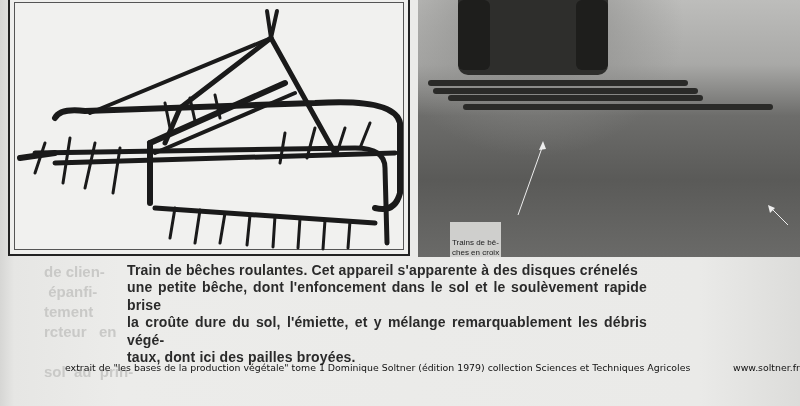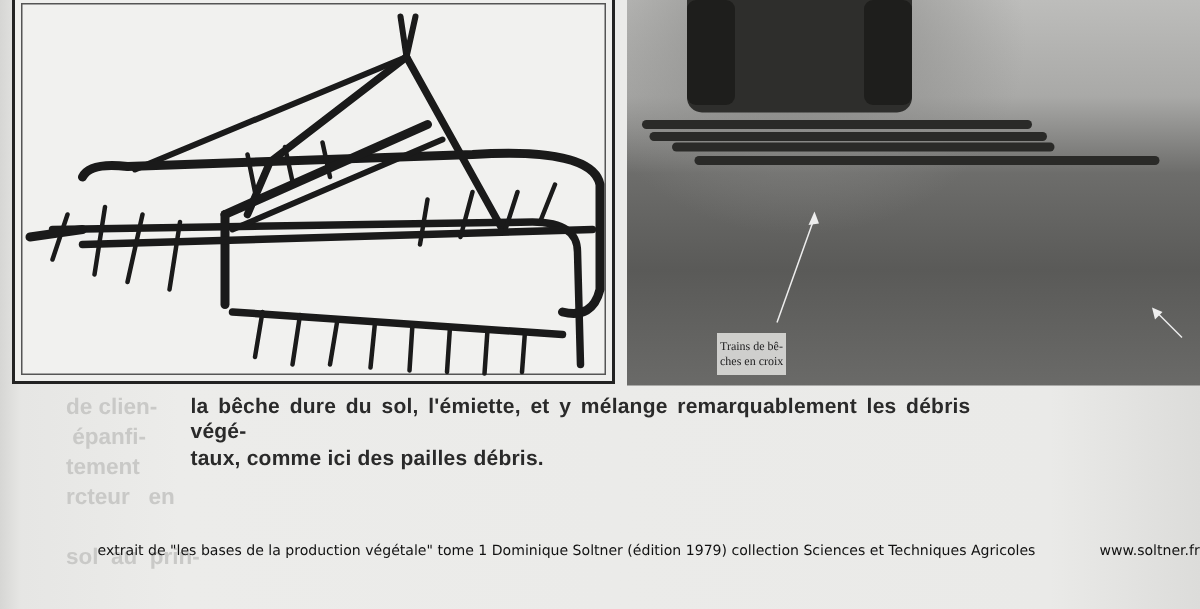"Trains de bê-" .label-box { font-family: Liberation Serif, serif -> Liberation Sans, sans-serif; margin-left: 28px -> none; padding: 4px 2px -> 16px 2px }
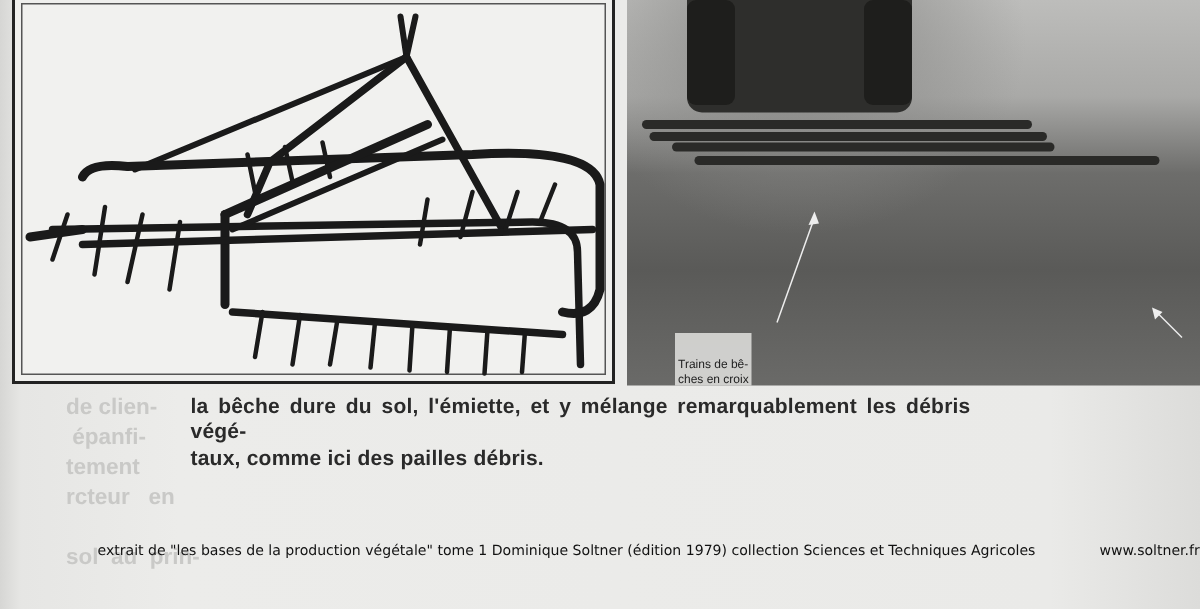"Train de bêches roulantes. Cet" p { html: none -> <p>Train de bêches roulantes. Cet appareil s'apparente à des disques crénelés</p> }
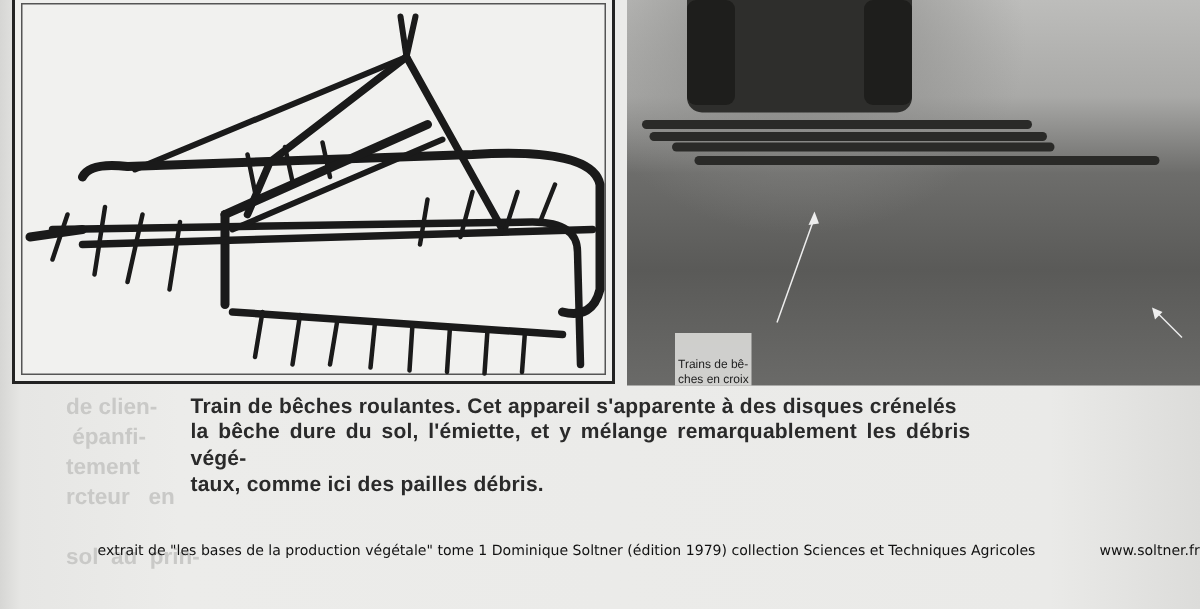"une petite bêche, dont l'enfoncement" p { html: none -> <p>une petite bêche, dont l'enfoncement dans le sol et le soulèvement rapide brise</p> }
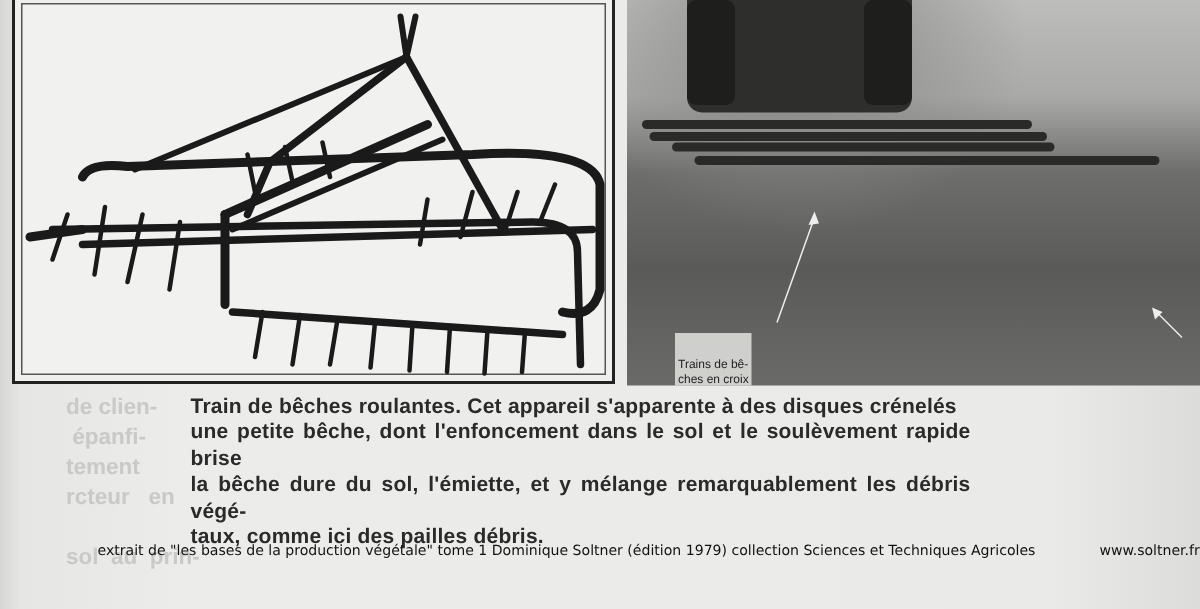"la bêche dure du sol," p { text: bêche -> croûte }
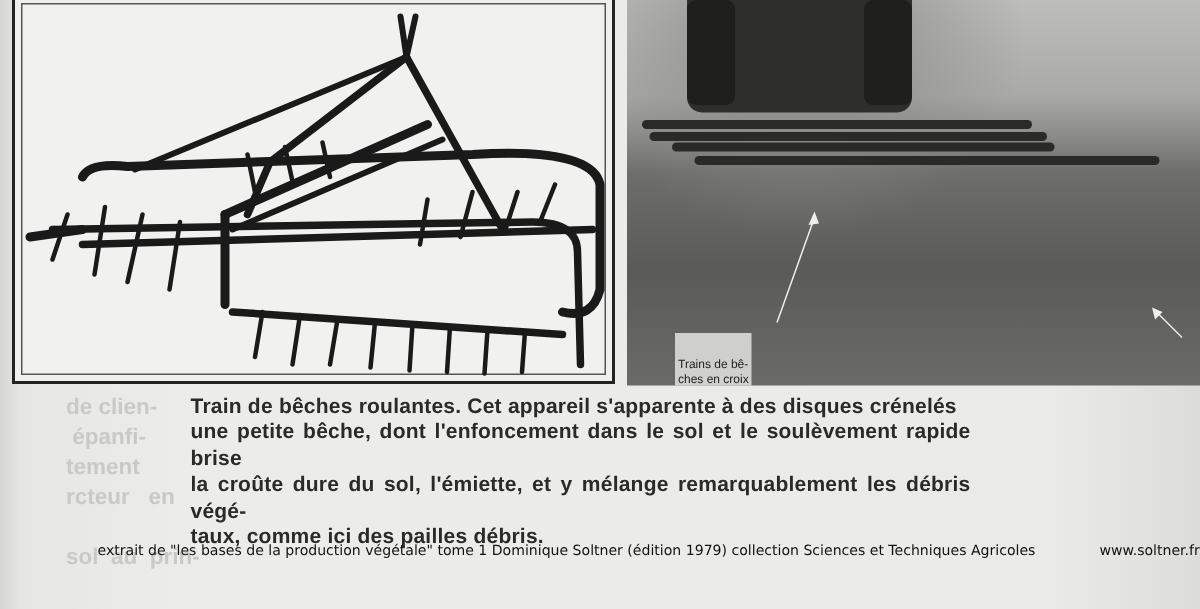"taux, comme ici des pailles" p { text: comme ici des pailles débris -> dont ici des pailles broyées }
